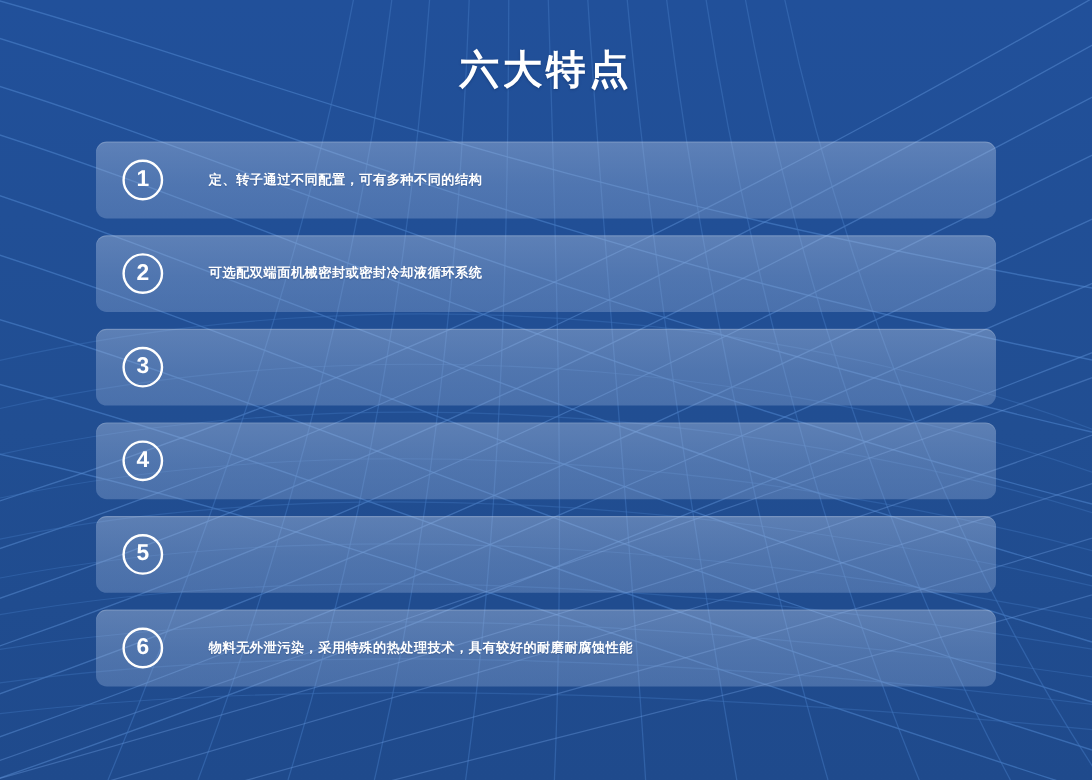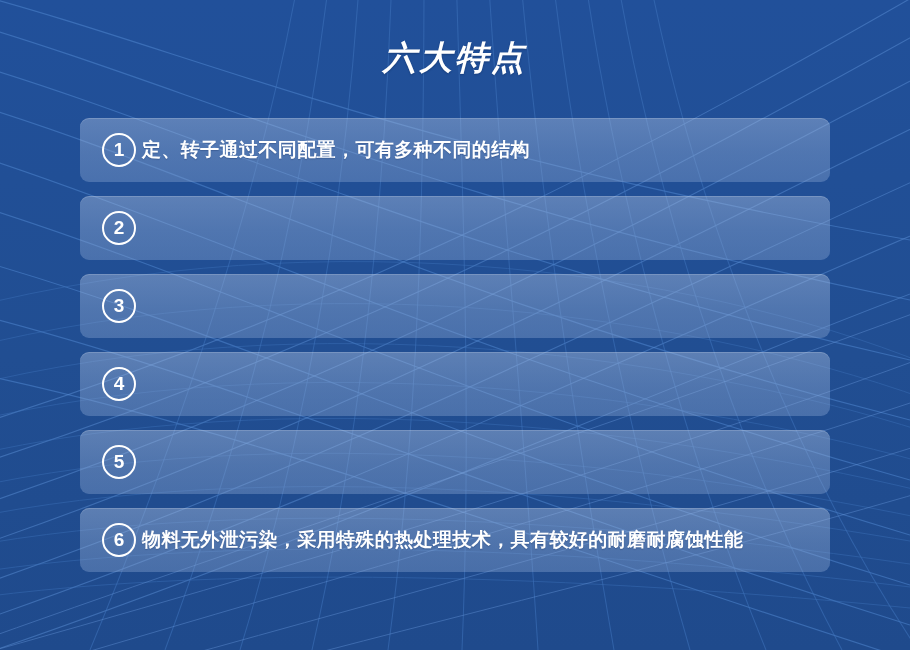"六大特点" .page-title { font-style: italic -> none }
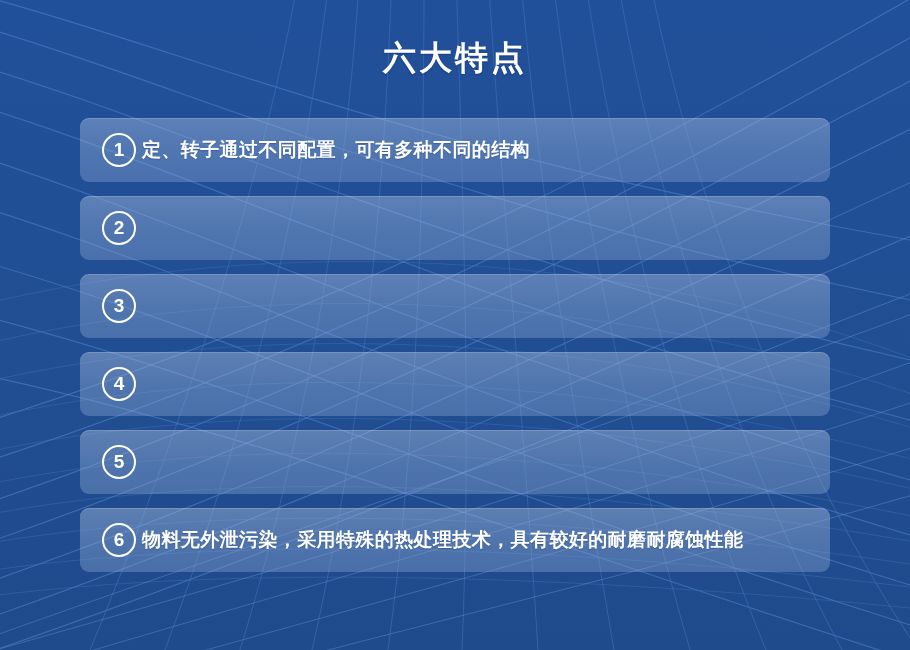"定、转子通过不同配置，可有多种不同的结构" .feature-text { font-size: 19px -> 11px; margin-left: 6px -> 38px }
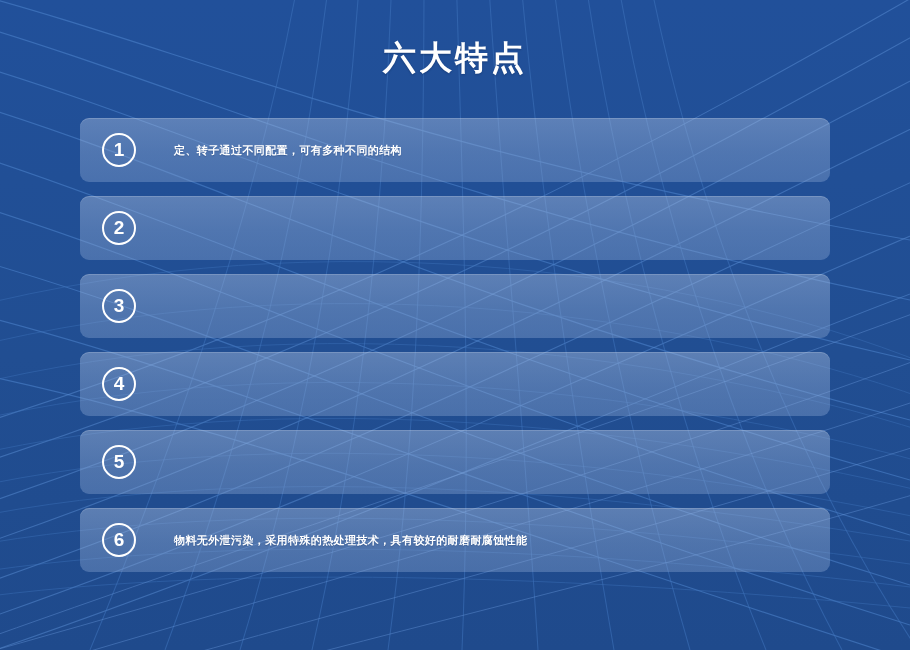"可选配双端面机械密封或密封冷却液循环系统" div.feature-text { html: none -> <div>可选配双端面机械密封或密封冷却液循环系统</div> }
